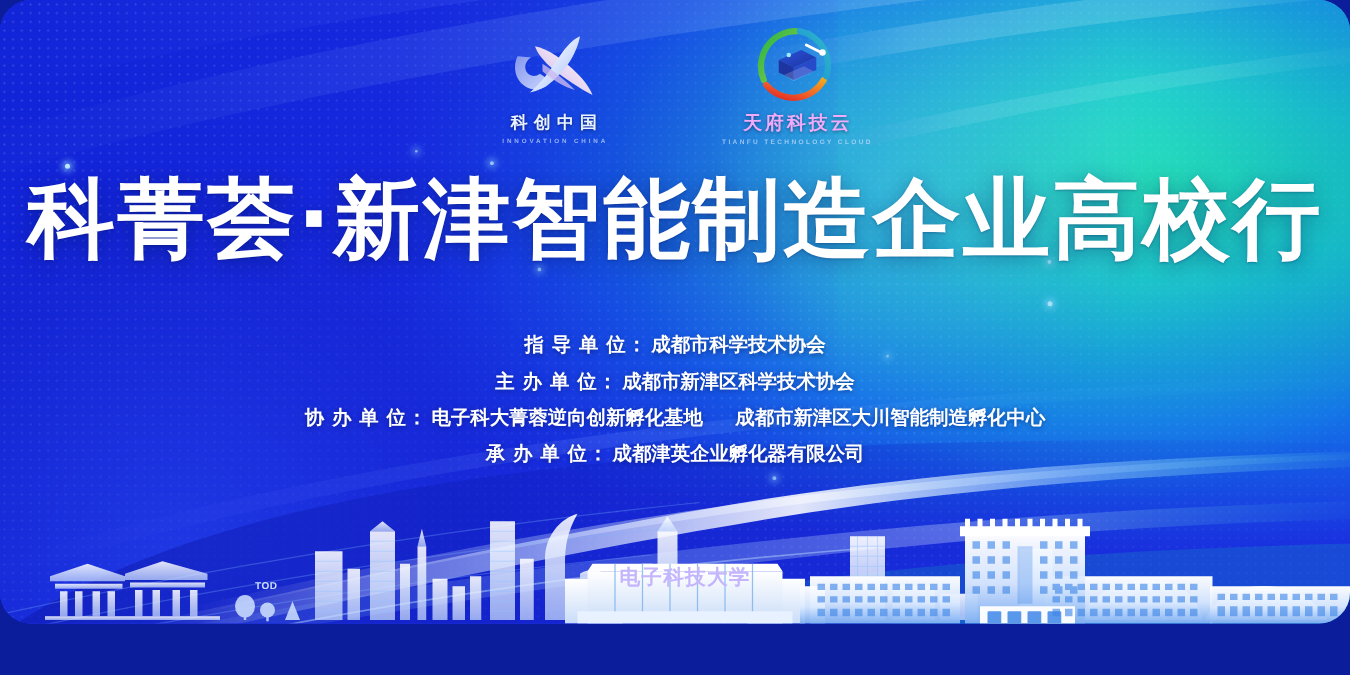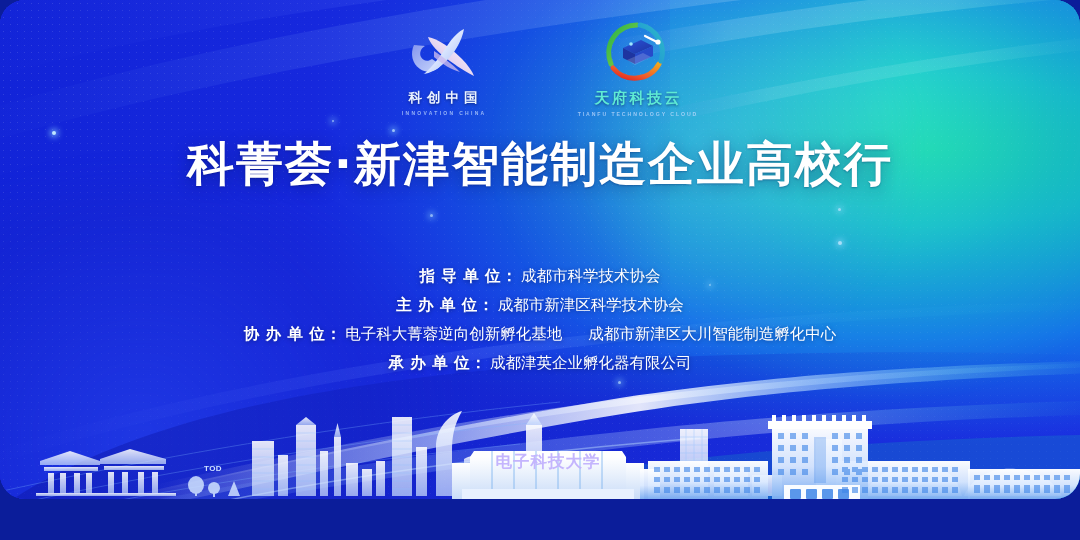"天府科技云" .logo2 .logo-cn { color: #5eead4 -> #f0abfc }
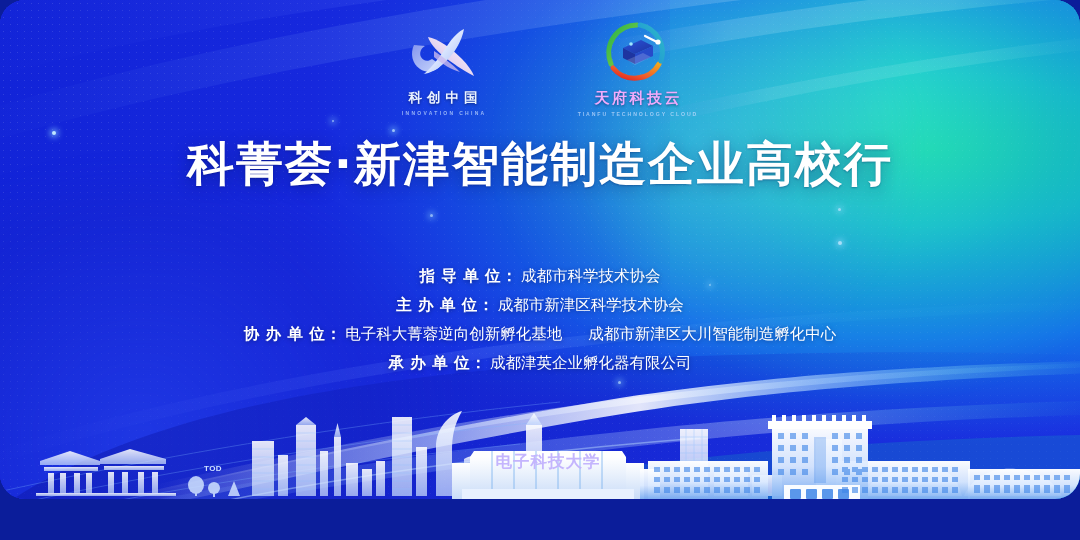"科菁荟·新津智能制造企业高校行" .title { font-size: 47px -> 70px }
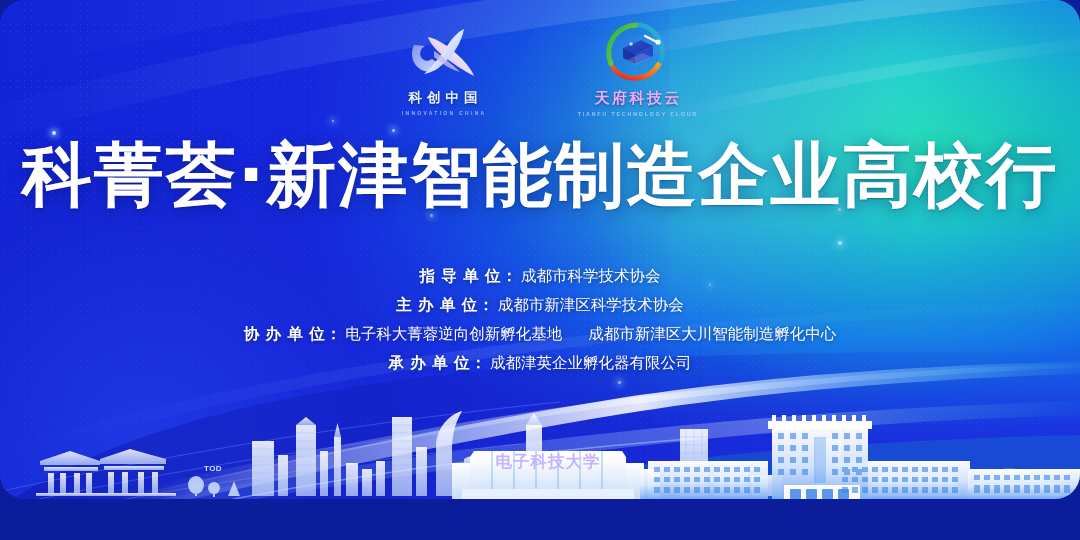"成都市科学技术协会" .org-val { font-weight: 400 -> 700 }
